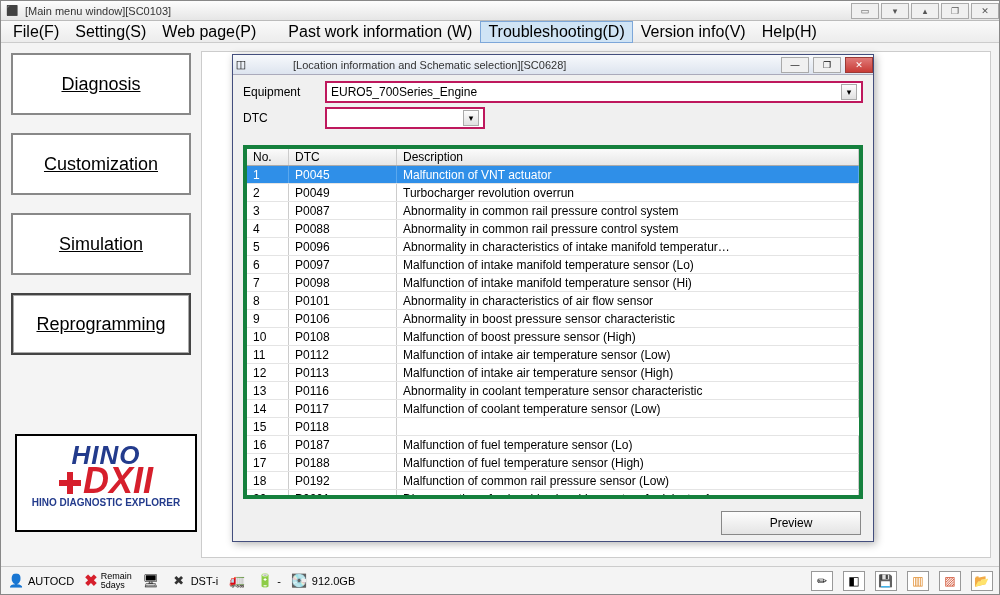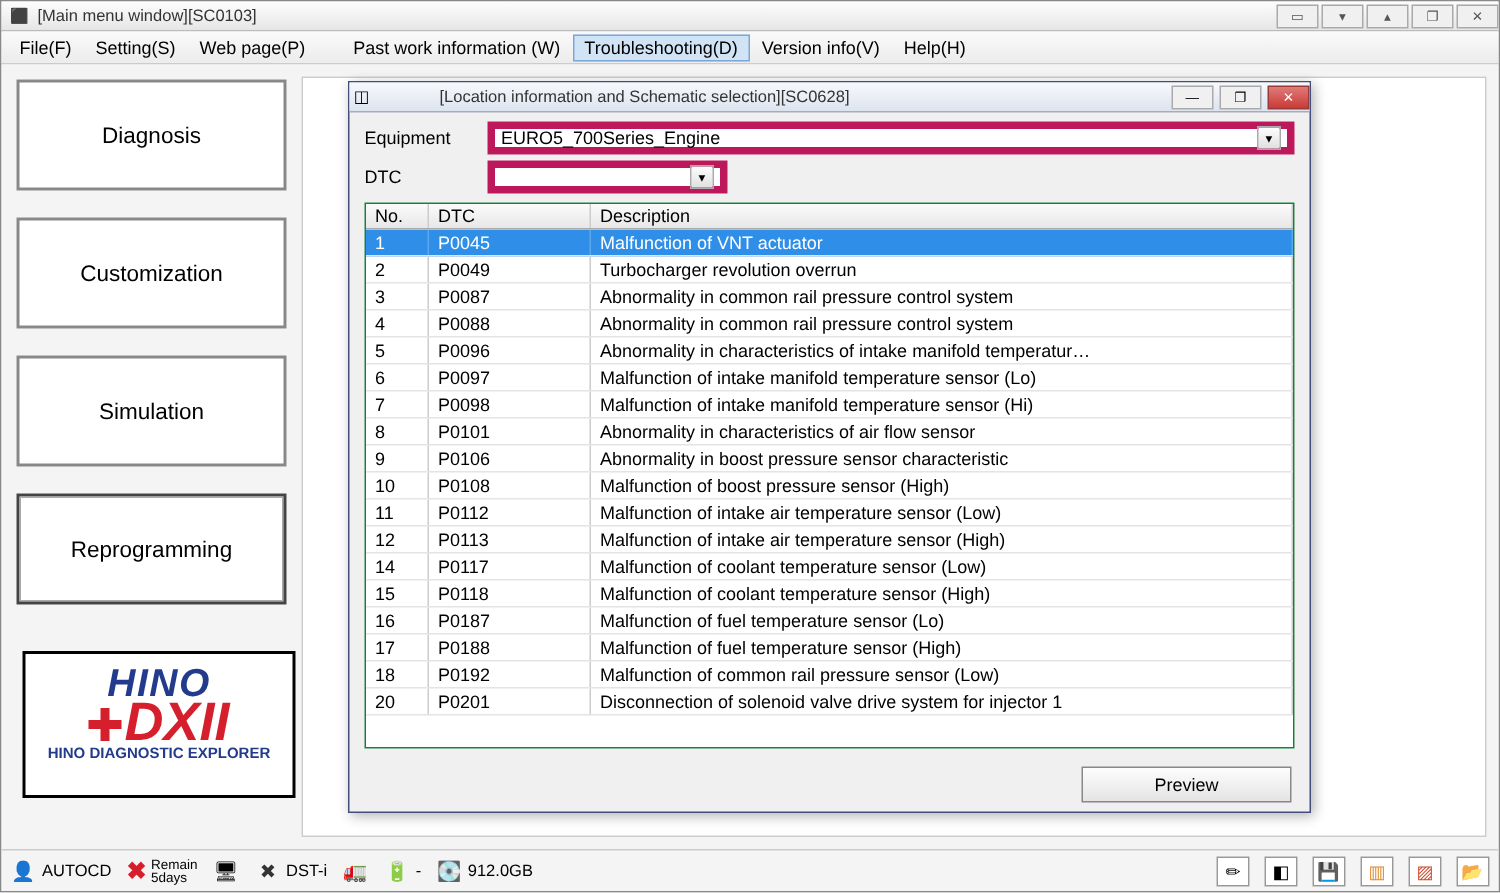"File(F)" .menubar { font-size: 12px -> 16px }
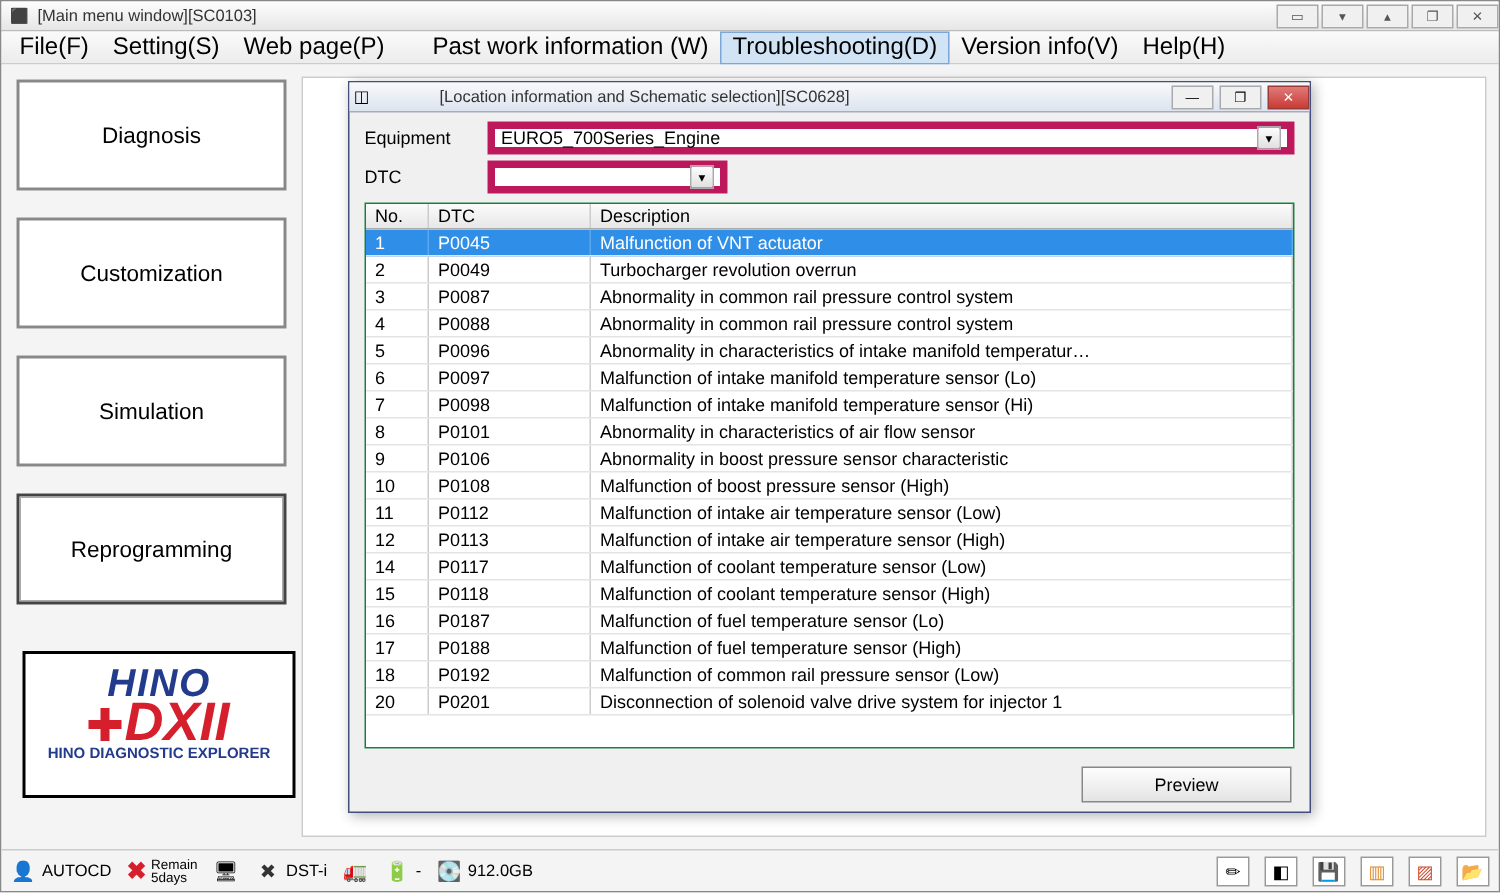"Diagnosis" .side-btn { font-size: 15px -> 18px; height: 74px -> 62px; text-decoration: none -> underline }
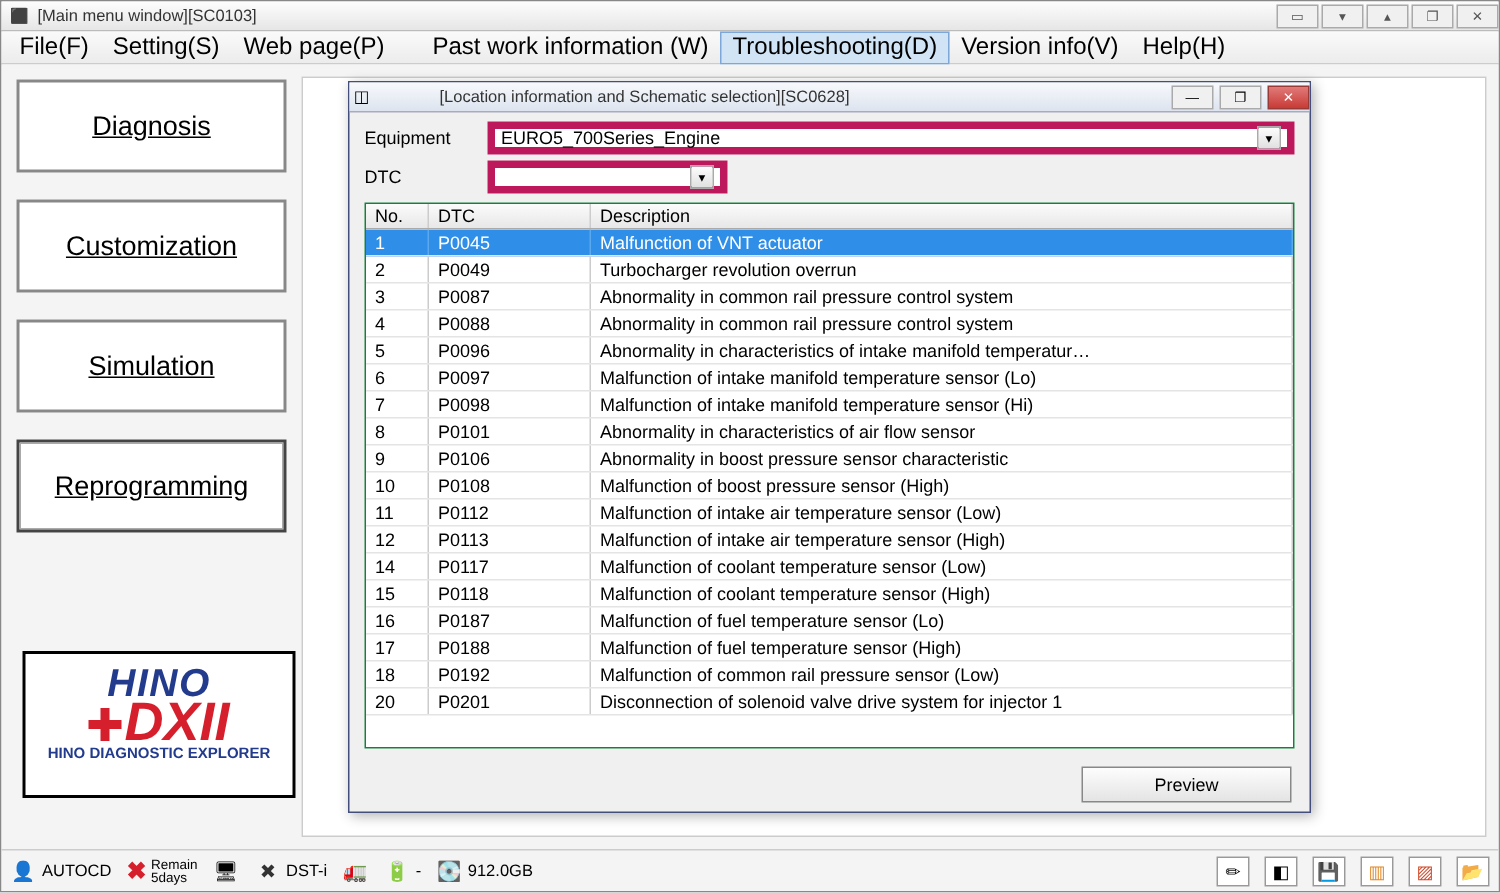"EURO5_700Series_Engine" .form-row .combo { border: 5px solid #be185d -> 2px solid #be185d }
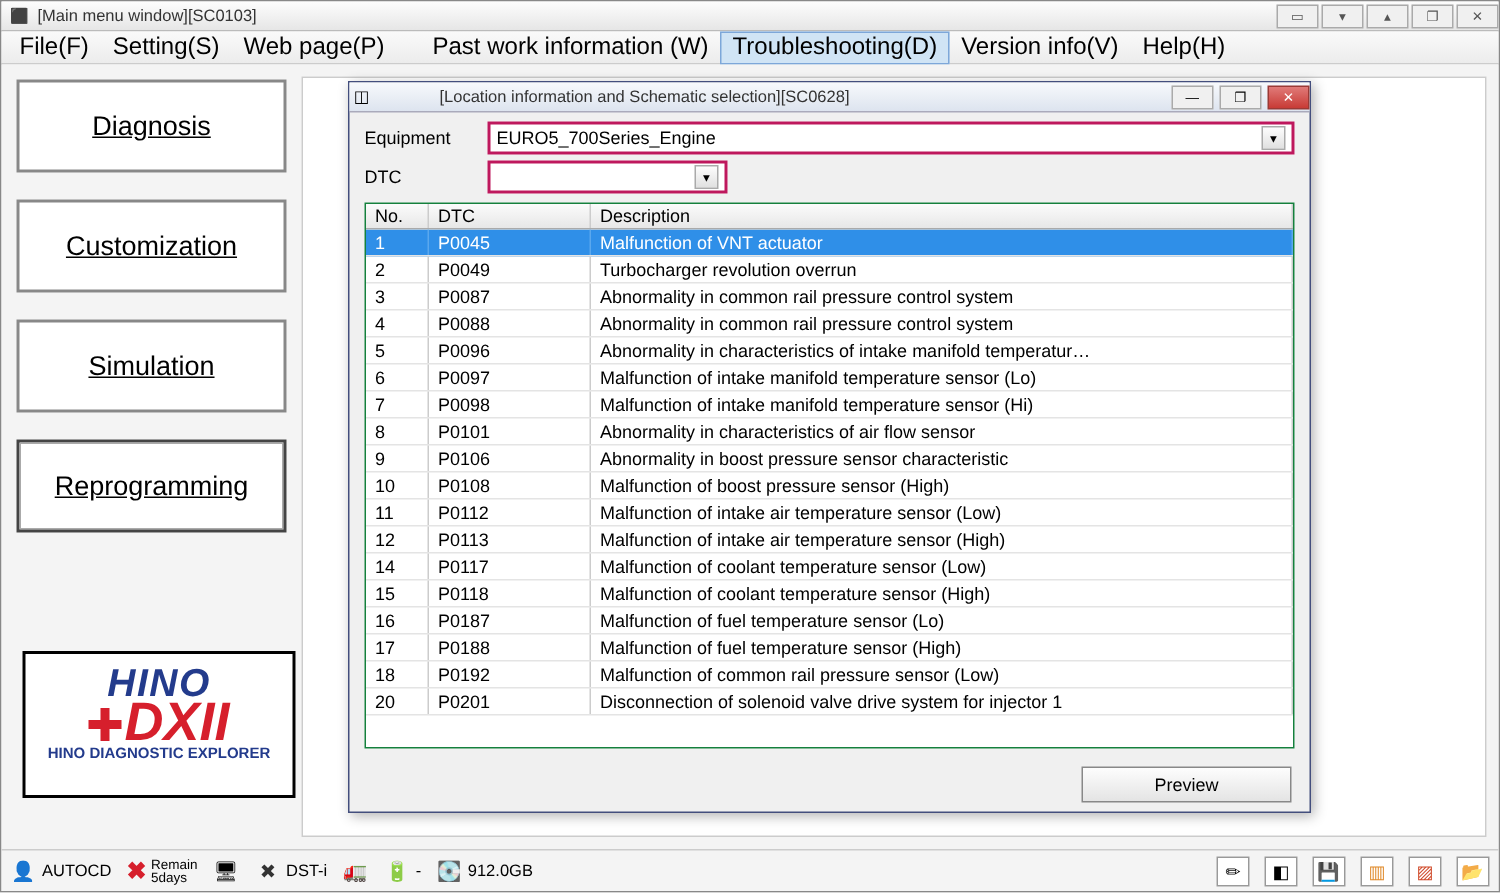"No." .grid-wrap { border: 1px solid #15803d -> 4px solid #15803d; margin-top: 2px -> 12px }
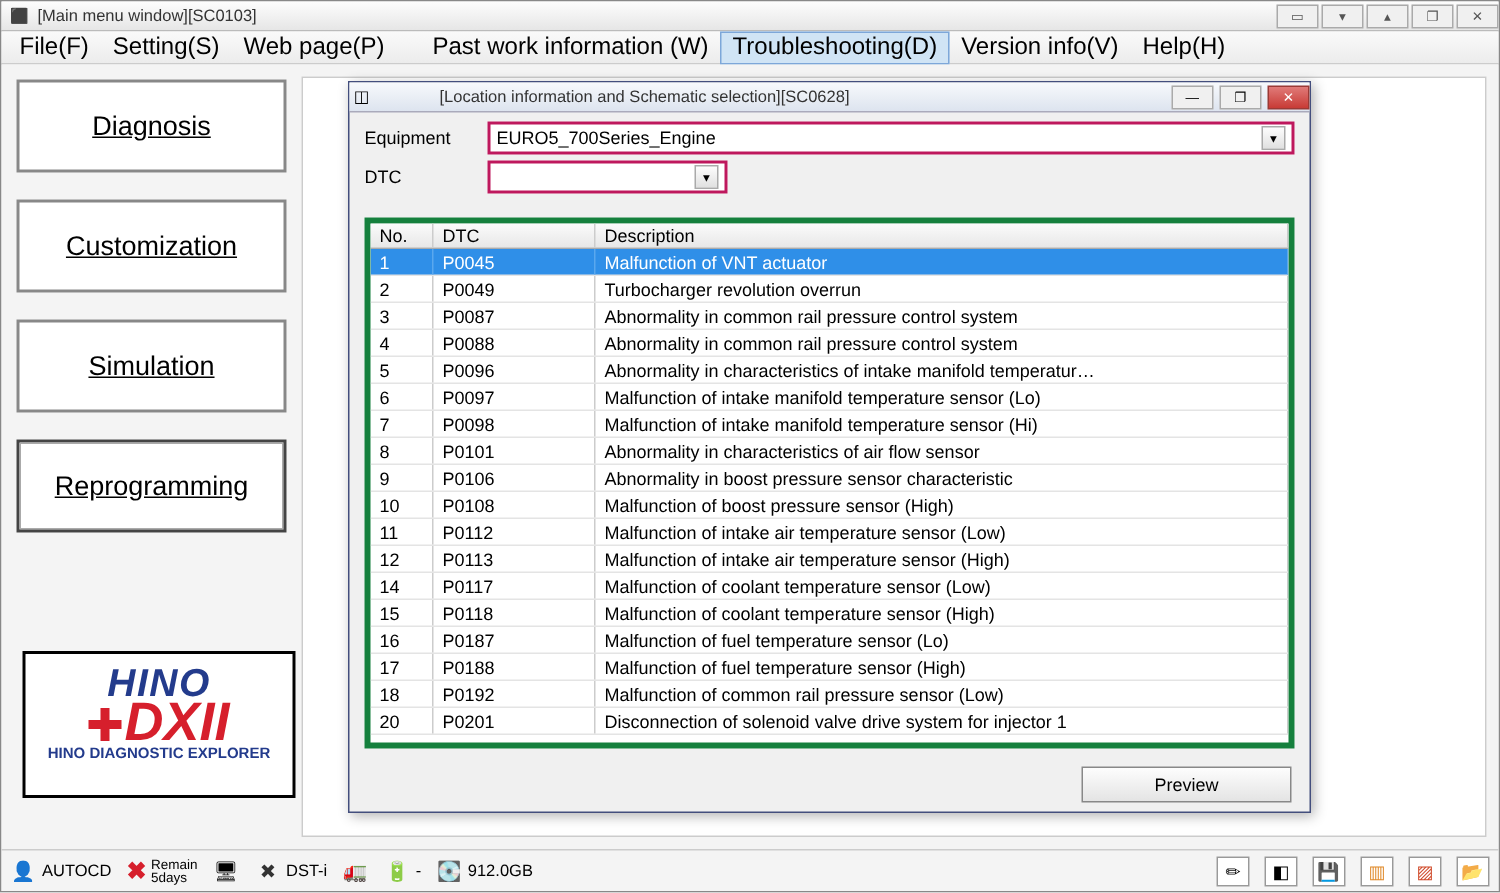"13" div.grid-row { html: none -> <div> <div>13</div> <div>P0116</div> <div>Abnormality in coolant temperature sensor characteristic</div> </div> }
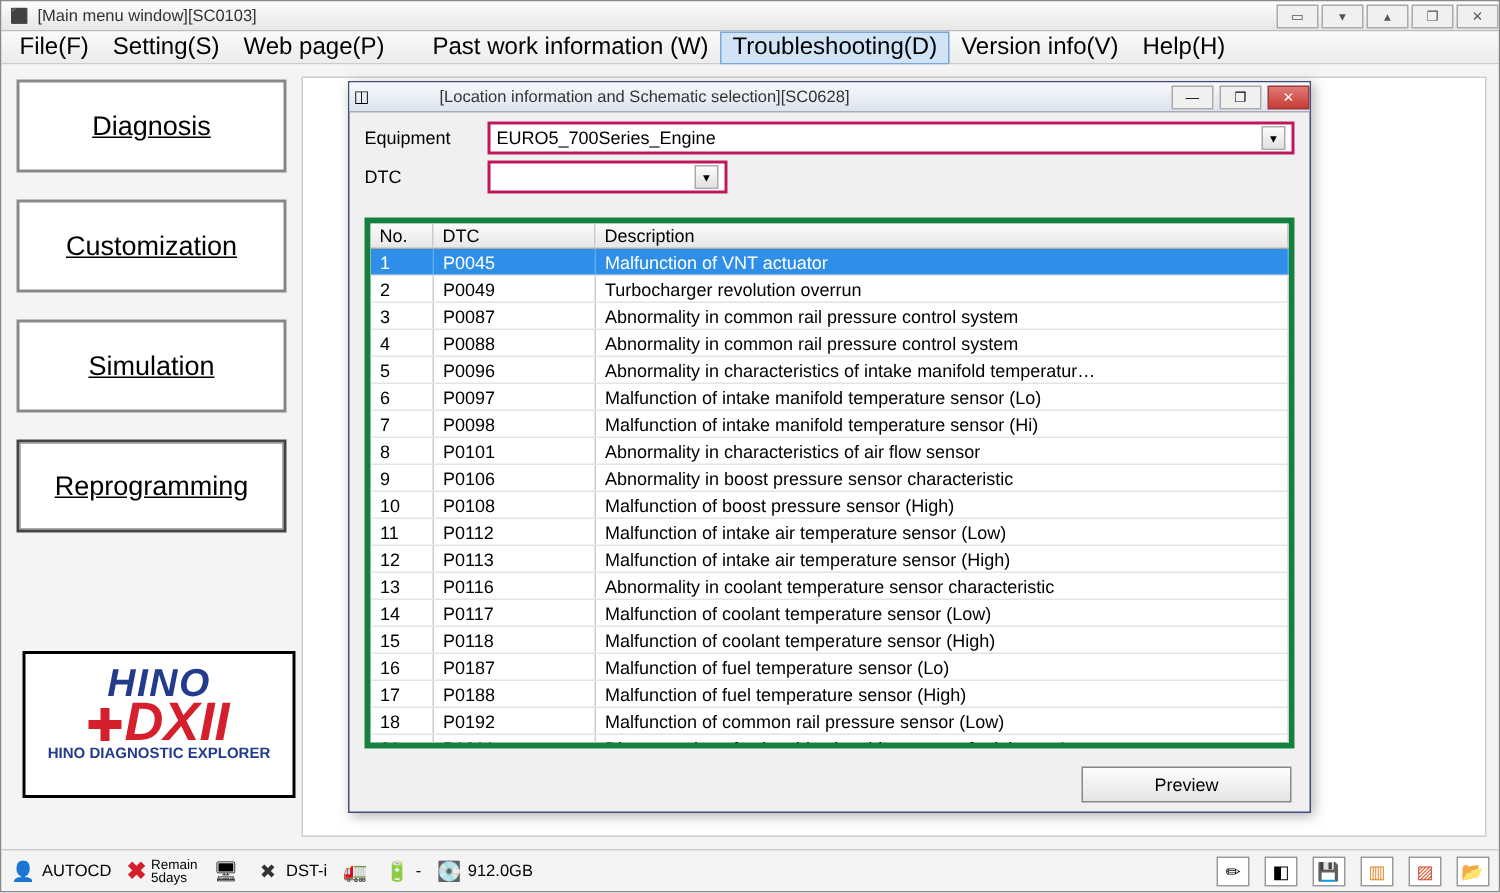"Malfunction of coolant temperature sensor (High)" div.col-desc { html: <div>Malfunction of coolant temperature sensor (High)</div> -> none }
